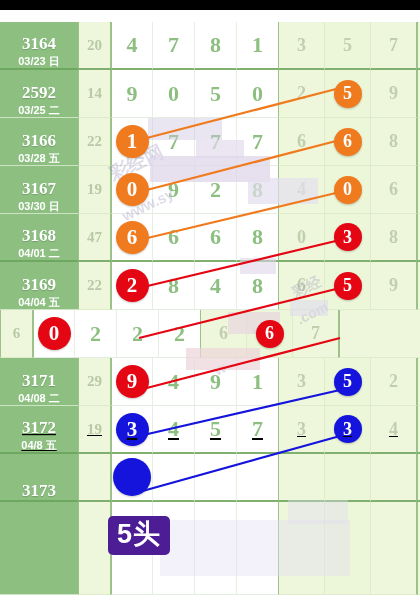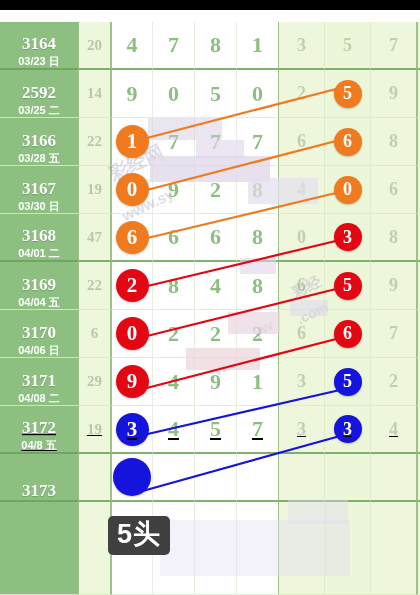"3170" div.c-issue { html: <div> <div>3170</div> <div>04/06 日</div> </div> -> none }
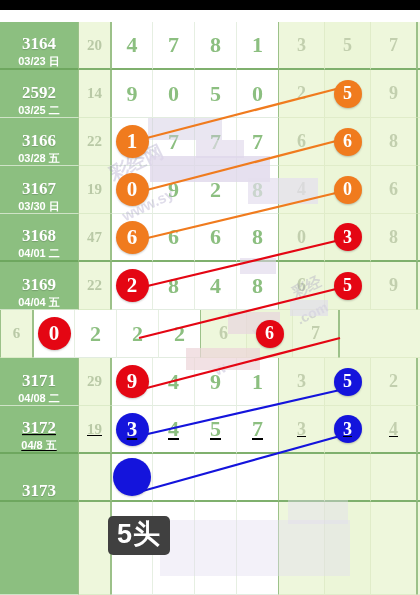"5头" .tag { background: #404040 -> #4c1d95 }
